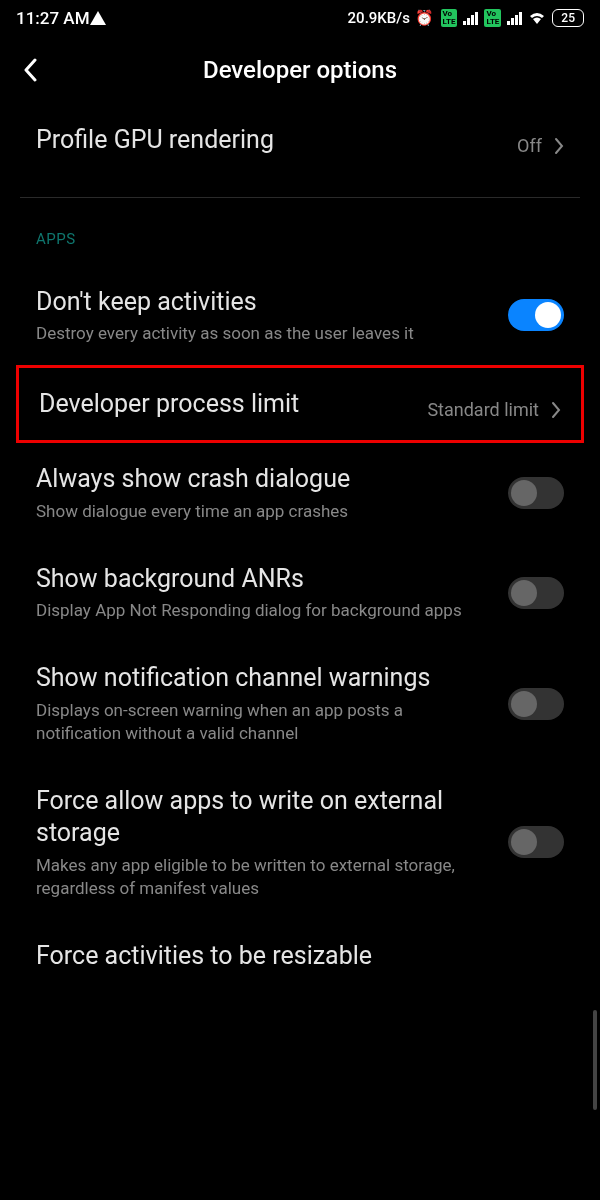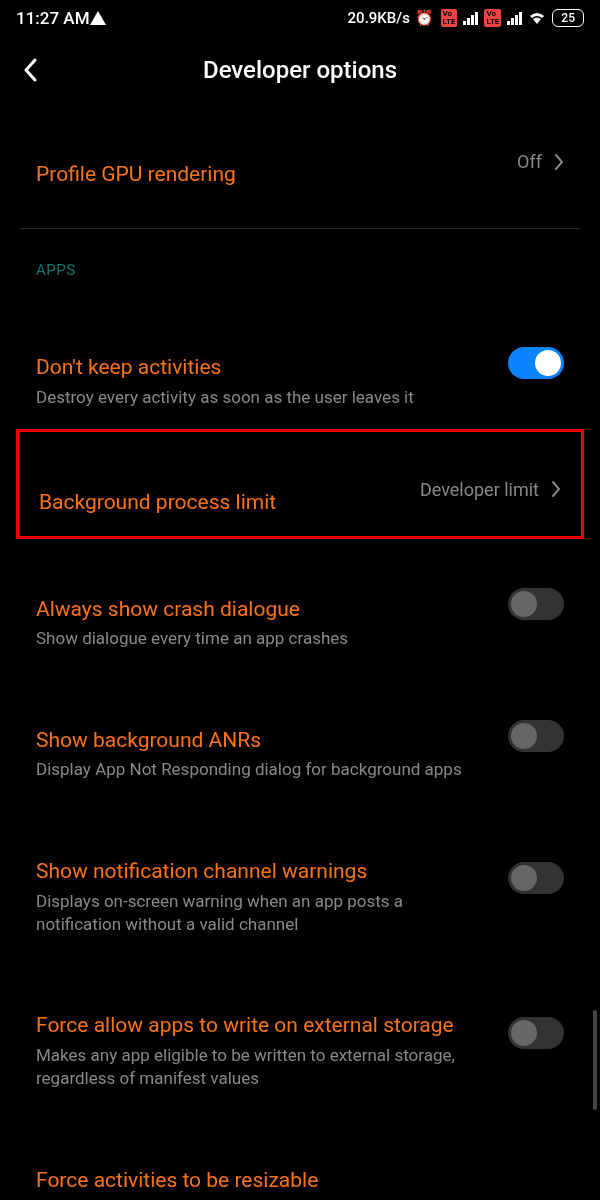"Vo" .lte-badge { background: #ef4444 -> #22c55e }
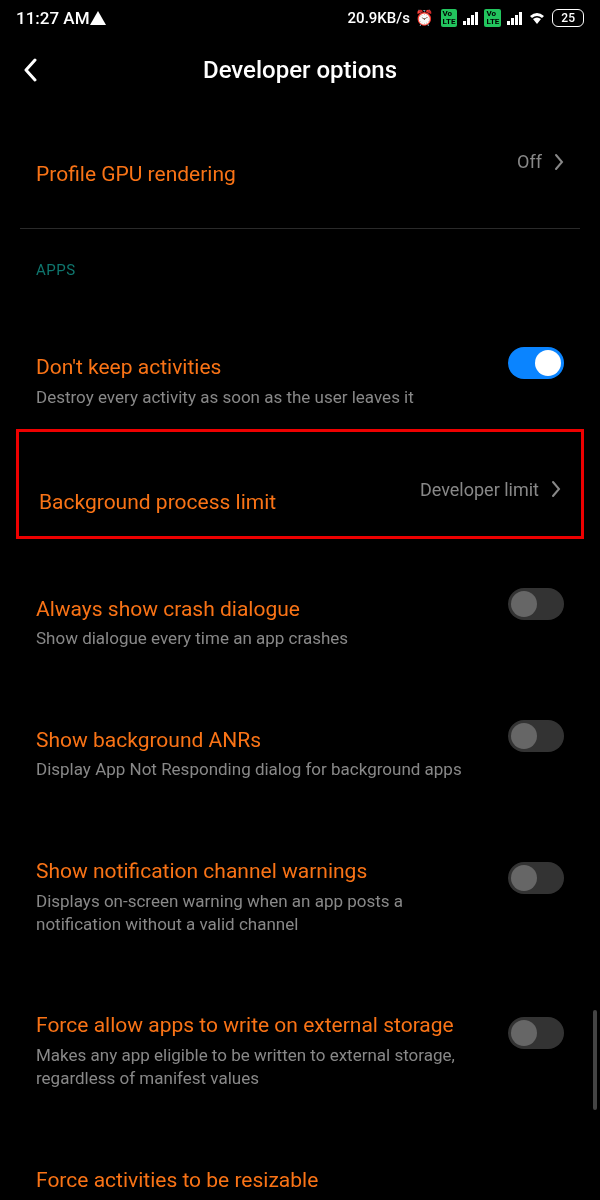"Profile GPU rendering" .setting-title { color: #f97316 -> #e5e5e5; font-size: 21px -> 25px; margin-top: 37px -> none }
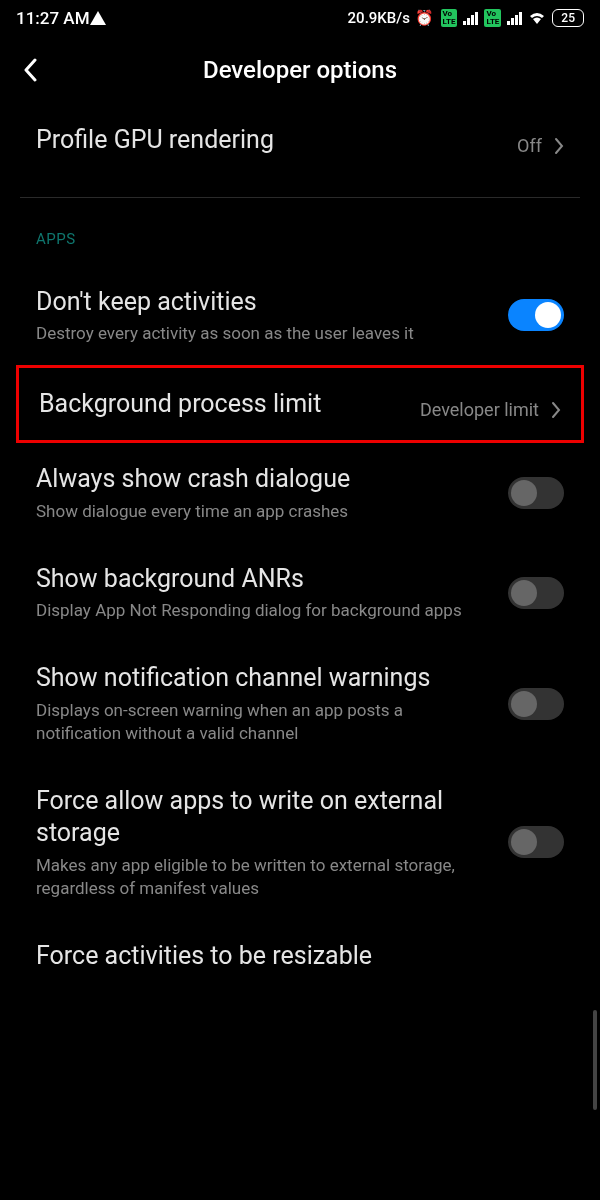"Background process limit" div.setting-title { text: Background -> Developer }
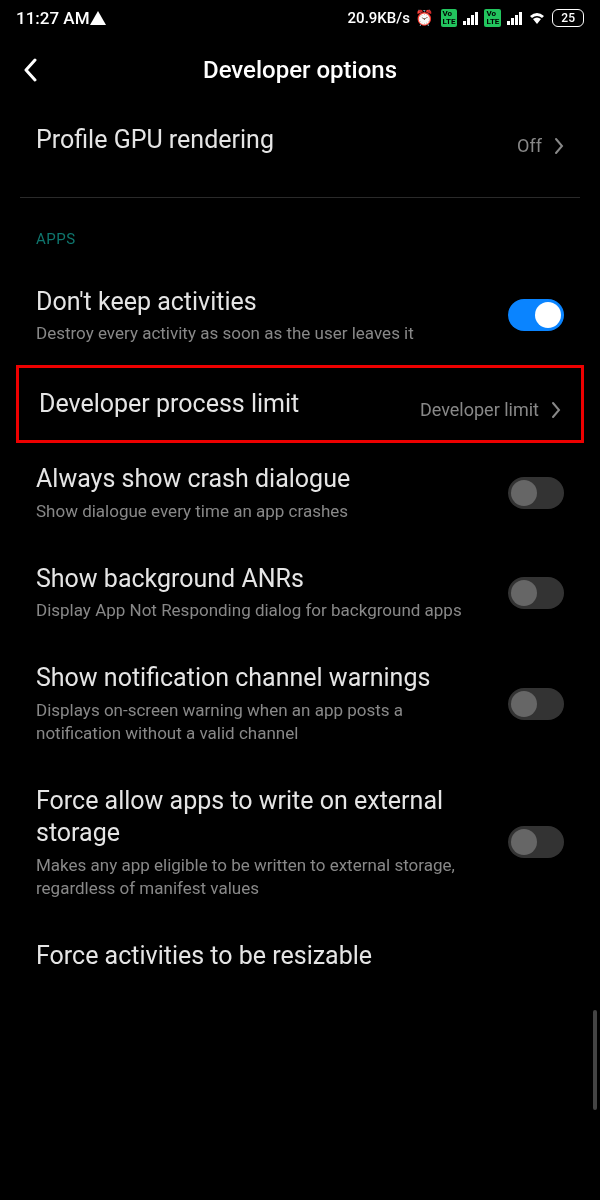"Developer limit" span.setting-value { text: Developer -> Standard }
